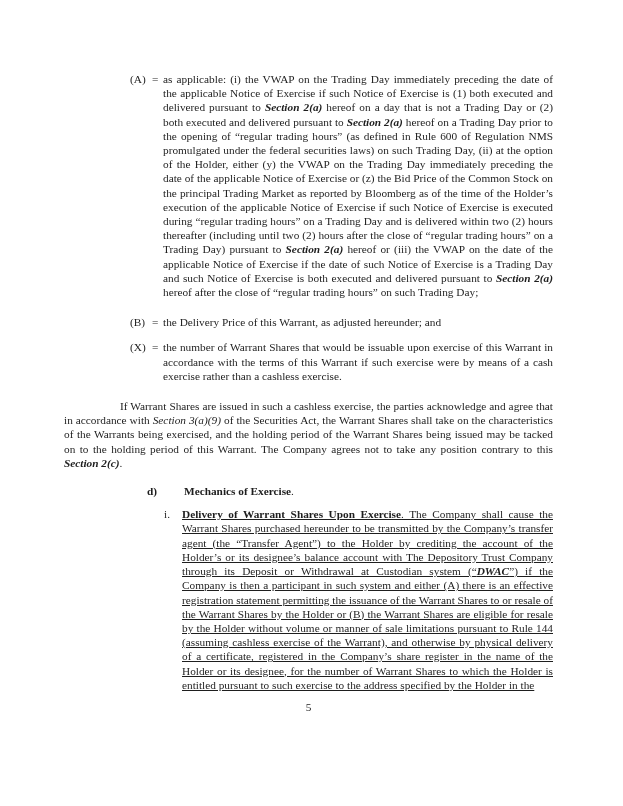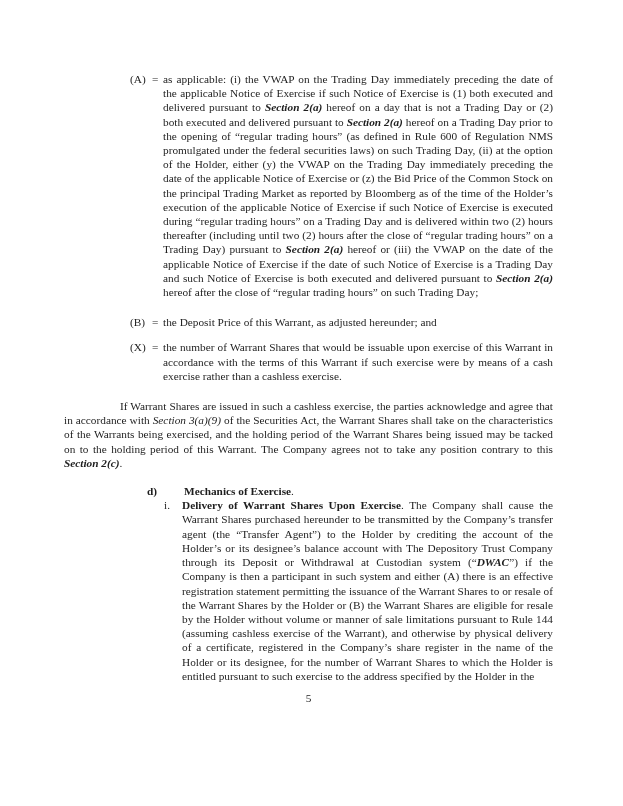"the Deposit Price of this" span { text: Deposit -> Delivery }
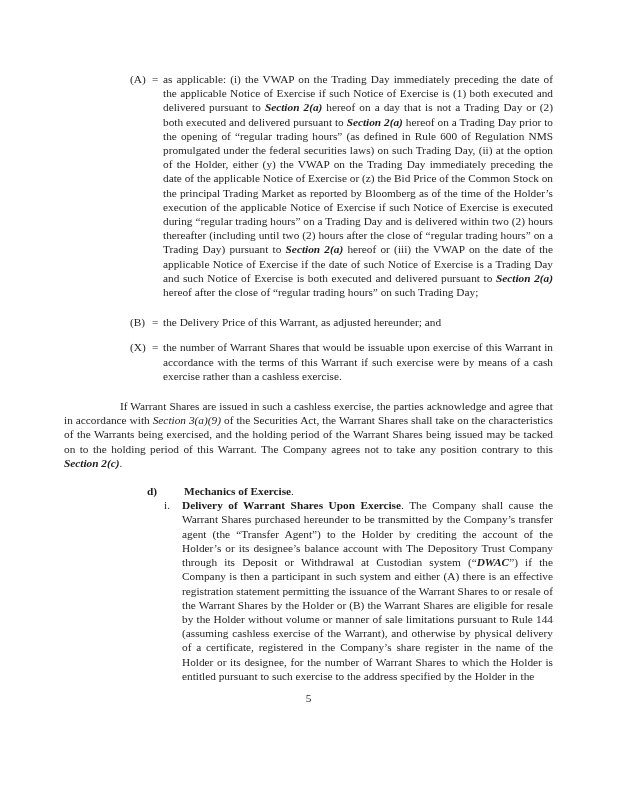"d) Mechanics of Exercise." .subheading { margin-bottom: none -> 9px }
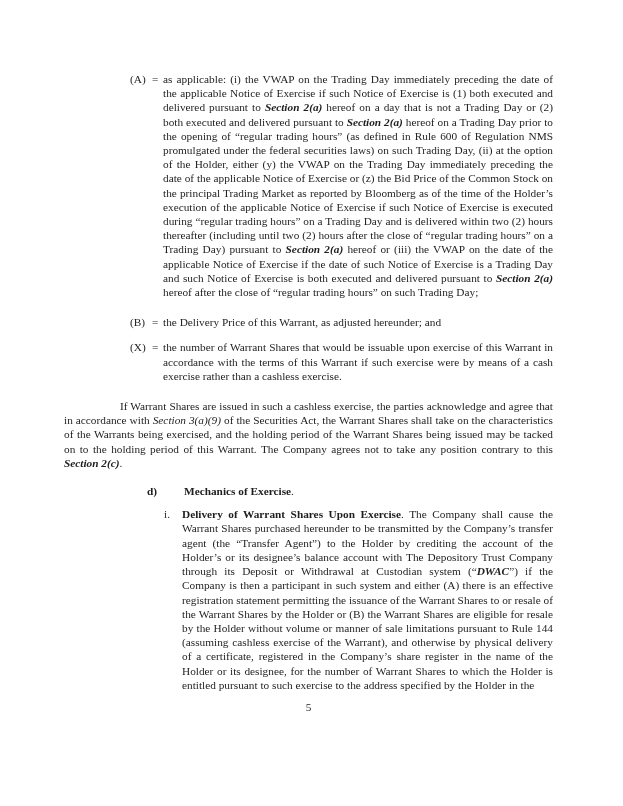"Delivery of Warrant Shares Upon" .clause-body { text-decoration: none -> underline }
